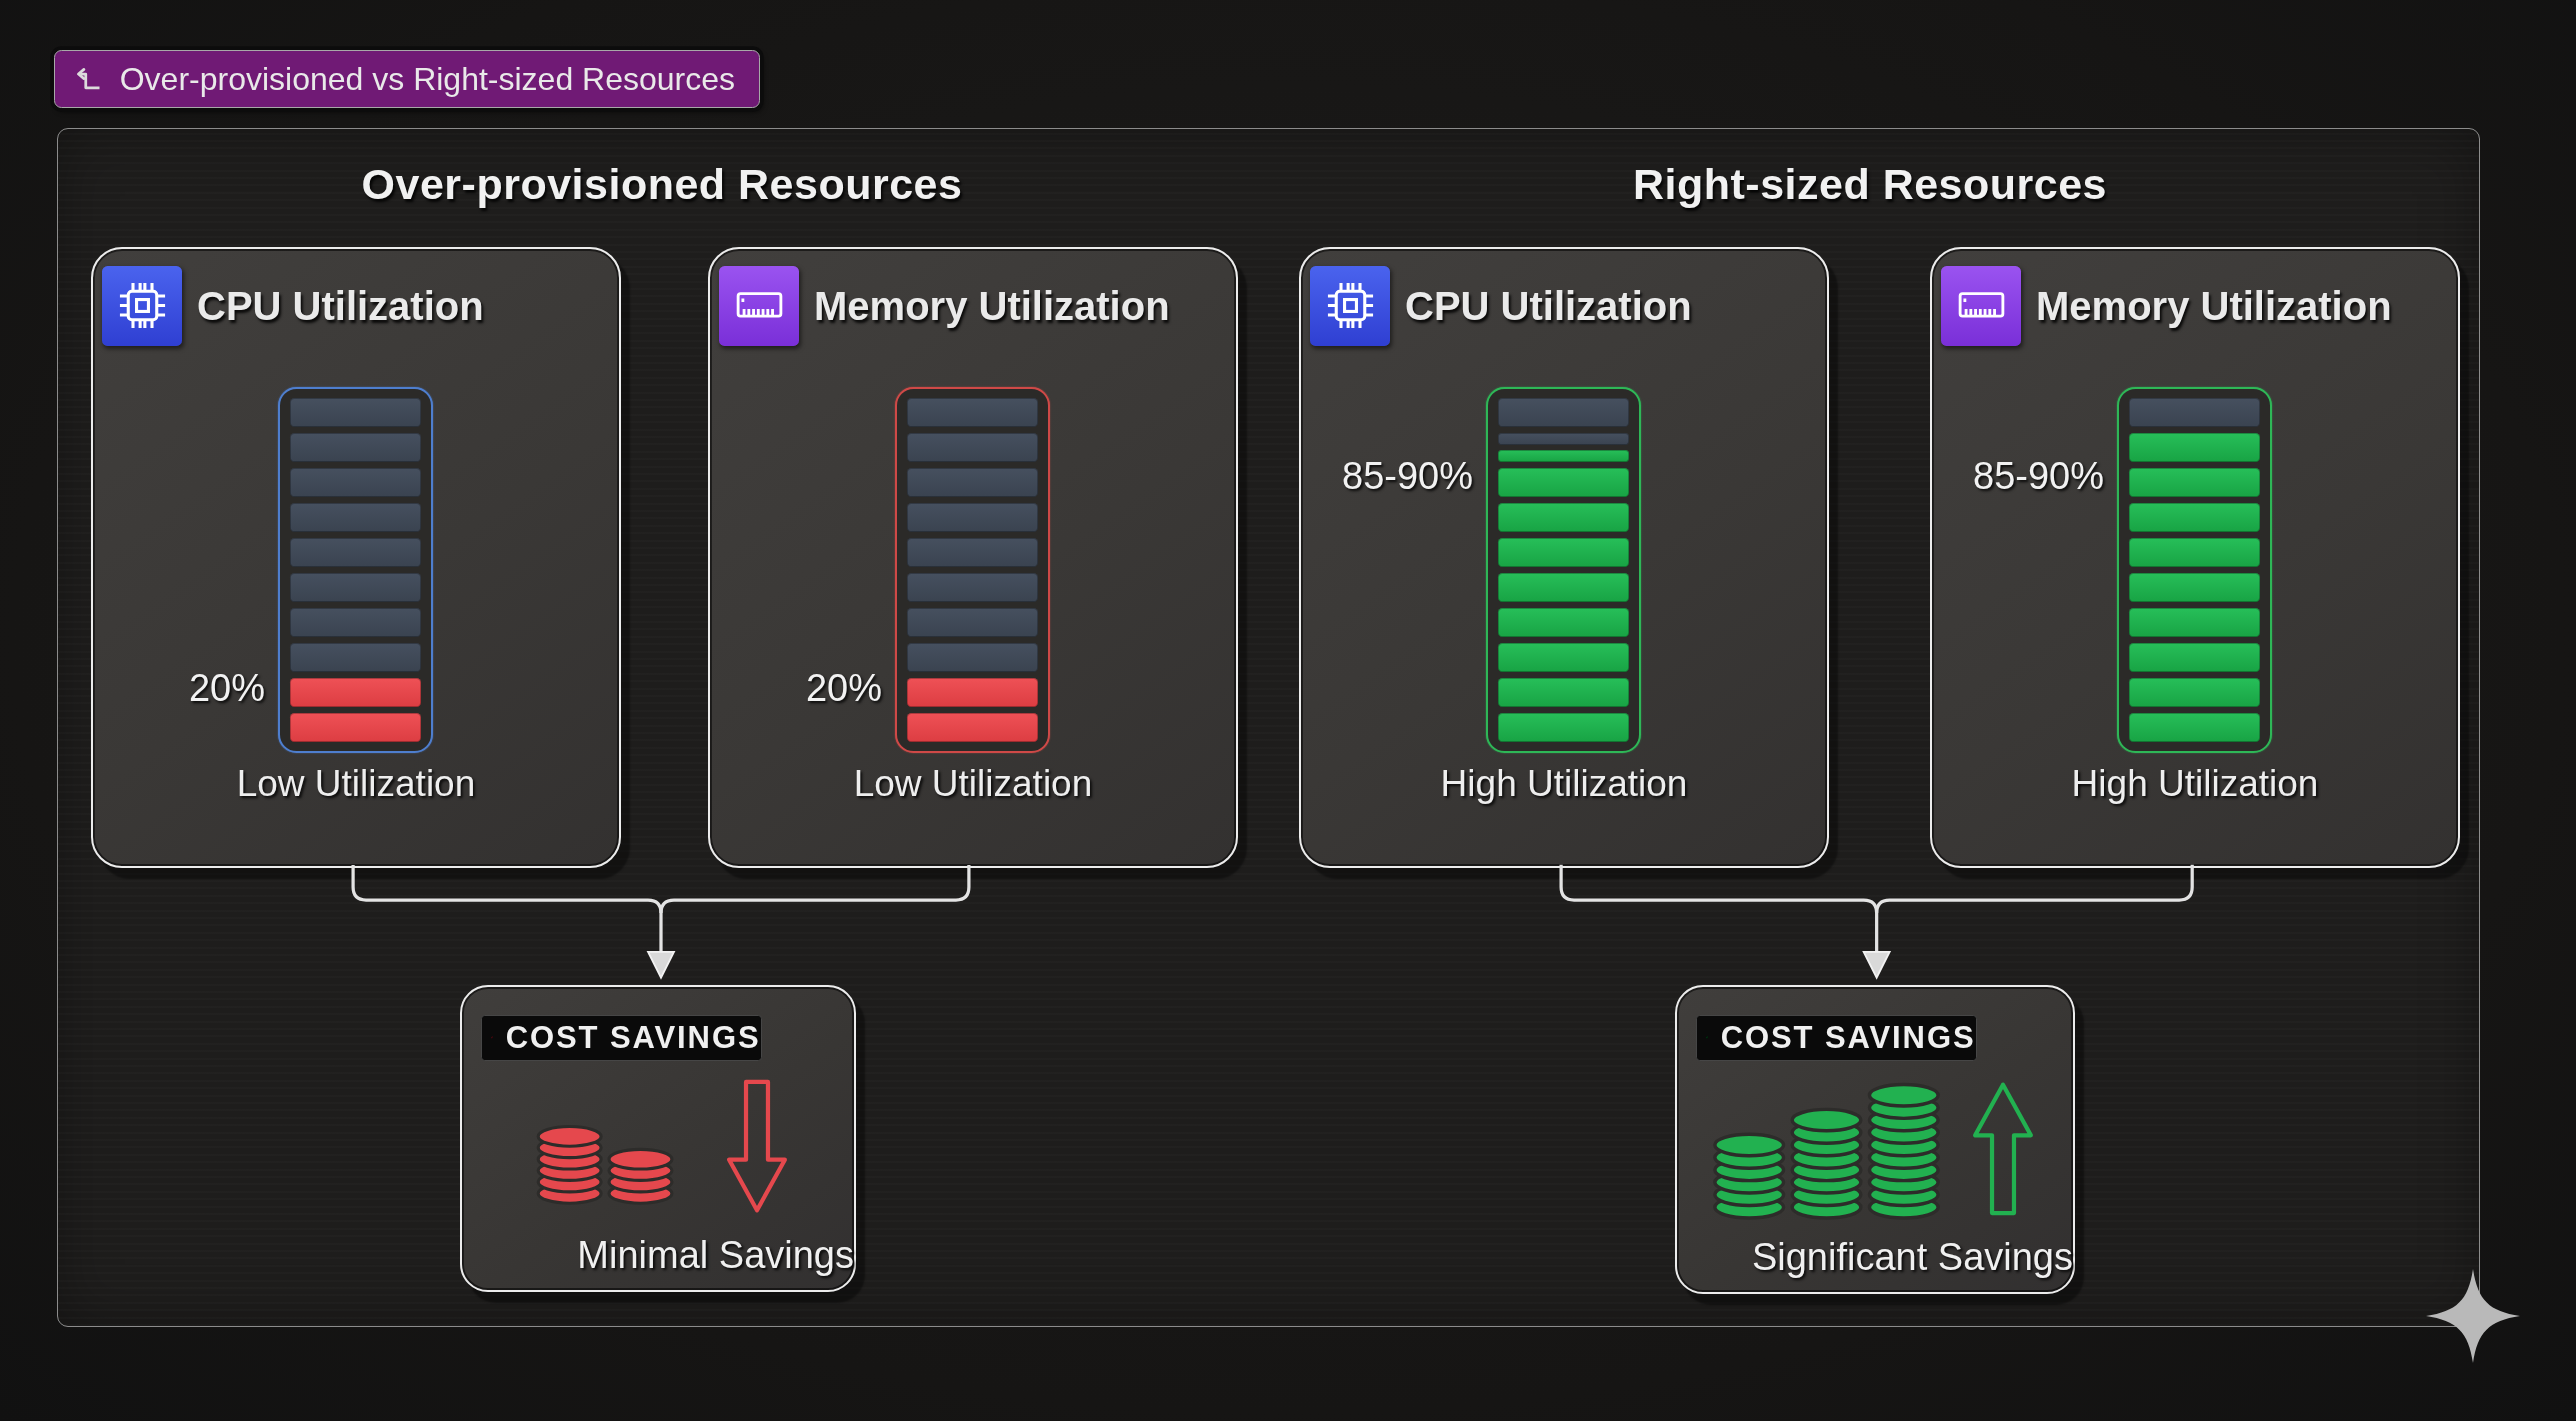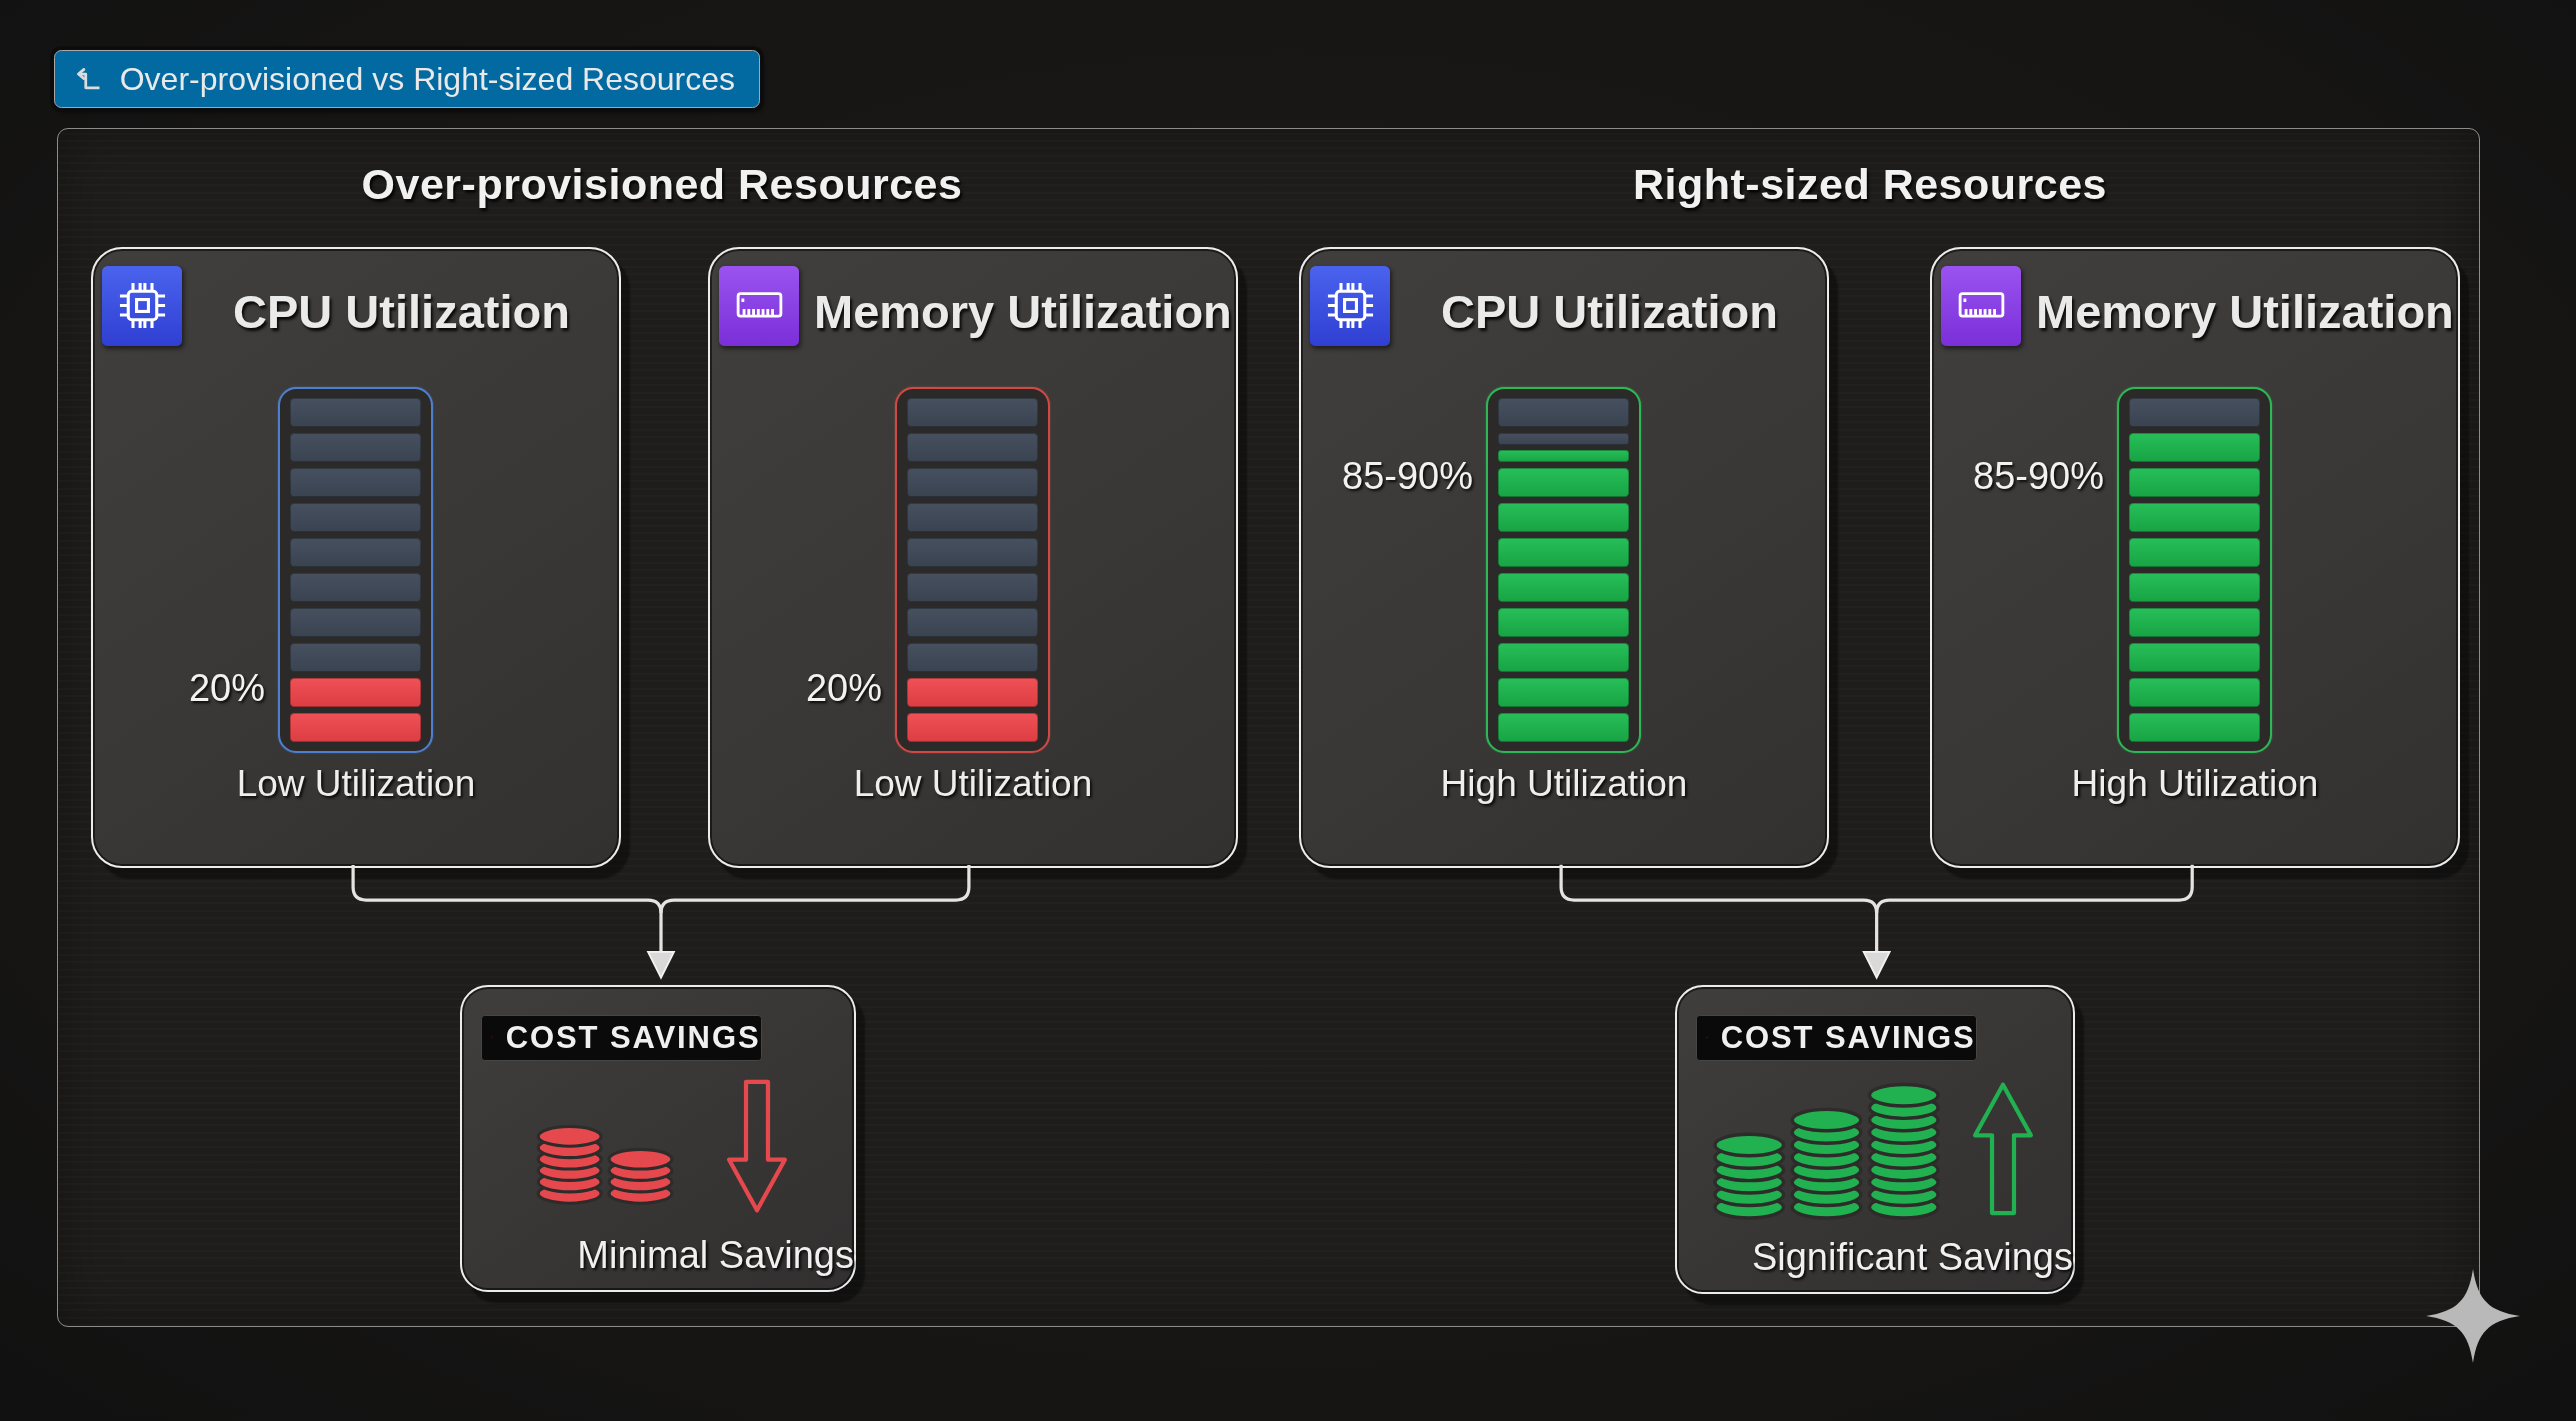"Over-provisioned vs Right-sized" .title-chip { background: #0369a1 -> #701a75 }
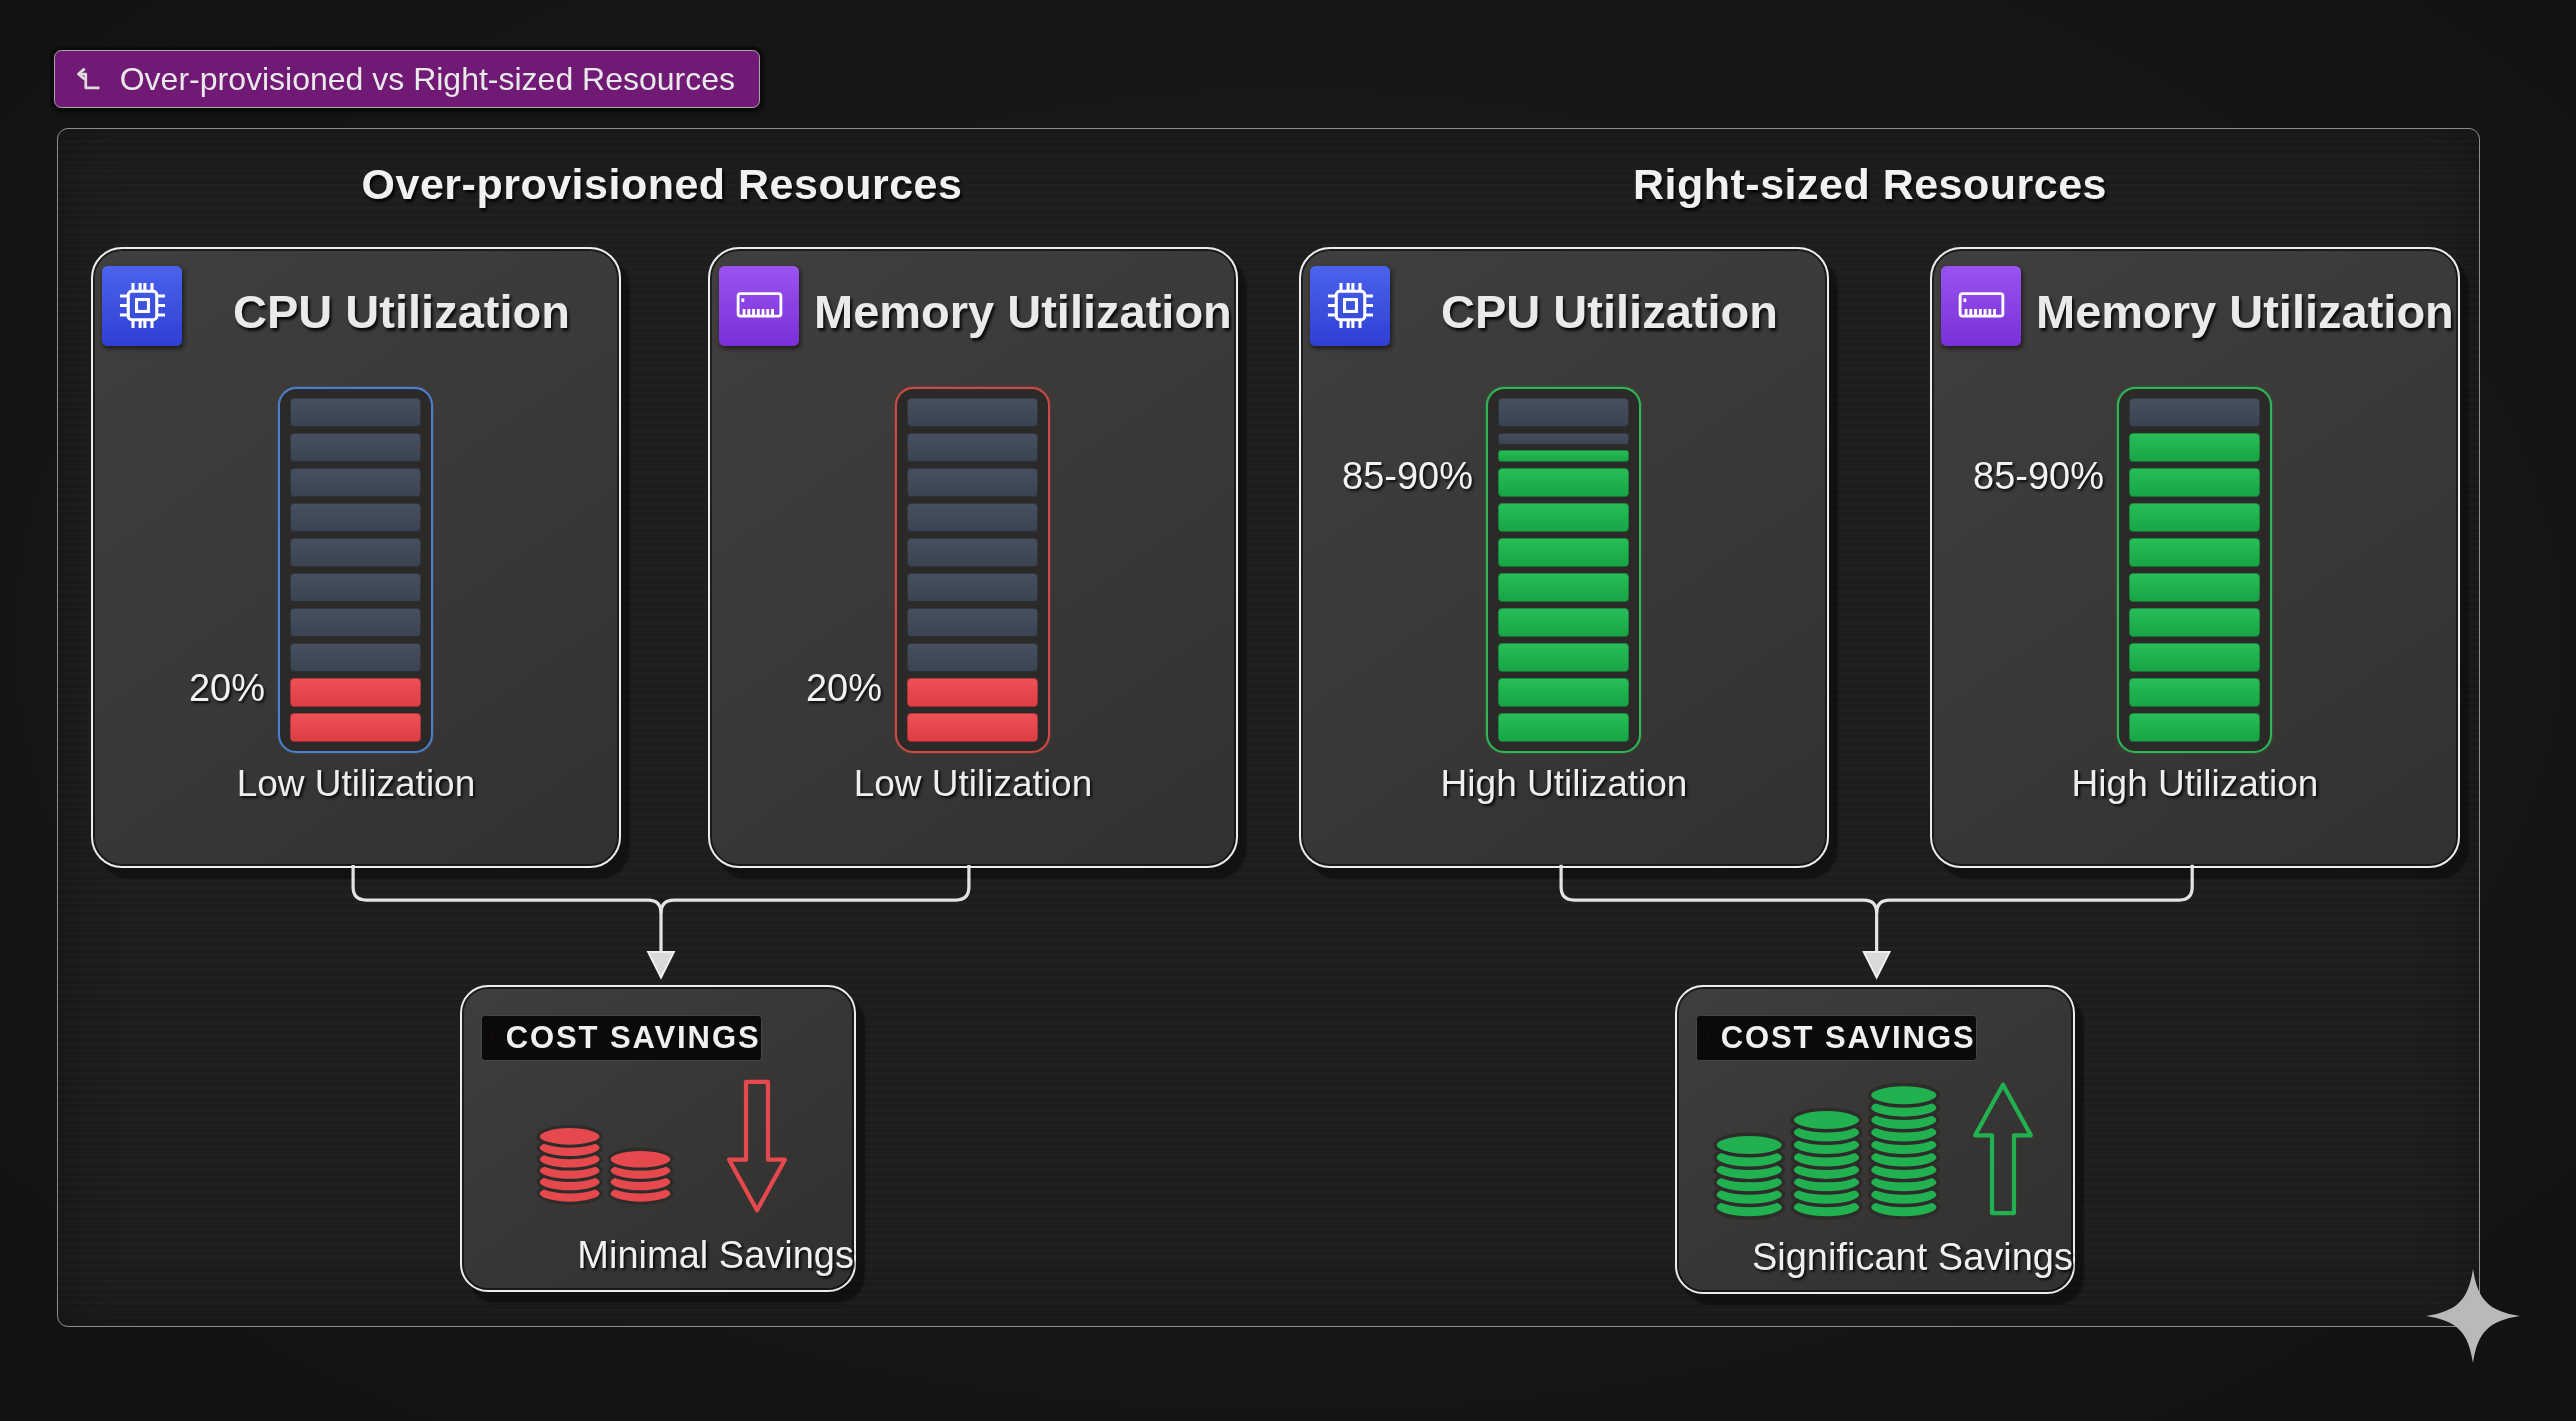"CPU Utilization" .card-title { font-size: 47px -> 40px; text-align: center -> none }
